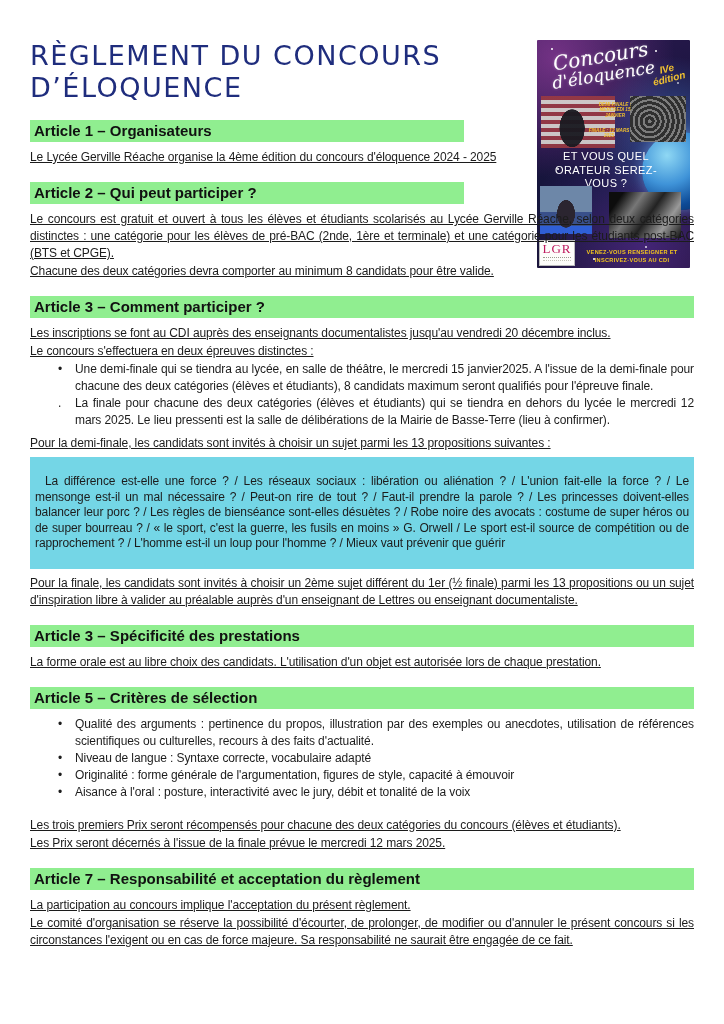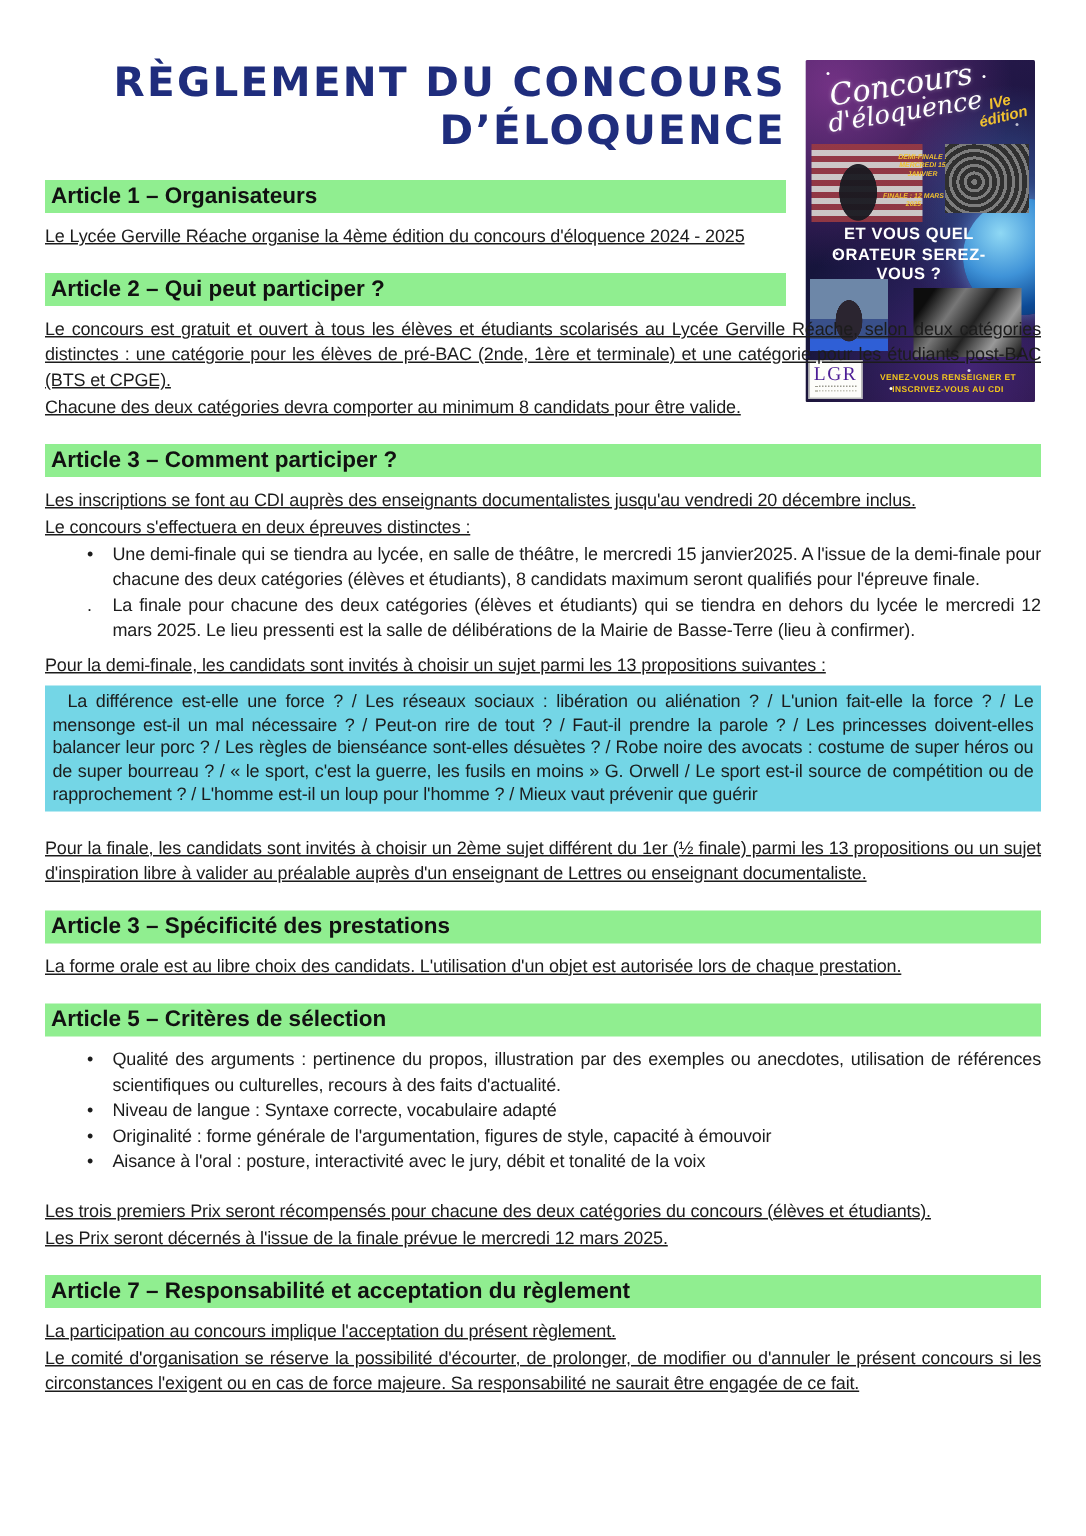"RÈGLEMENT DU CONCOURS" .doc-title { font-weight: bold -> normal; text-align: right -> left }
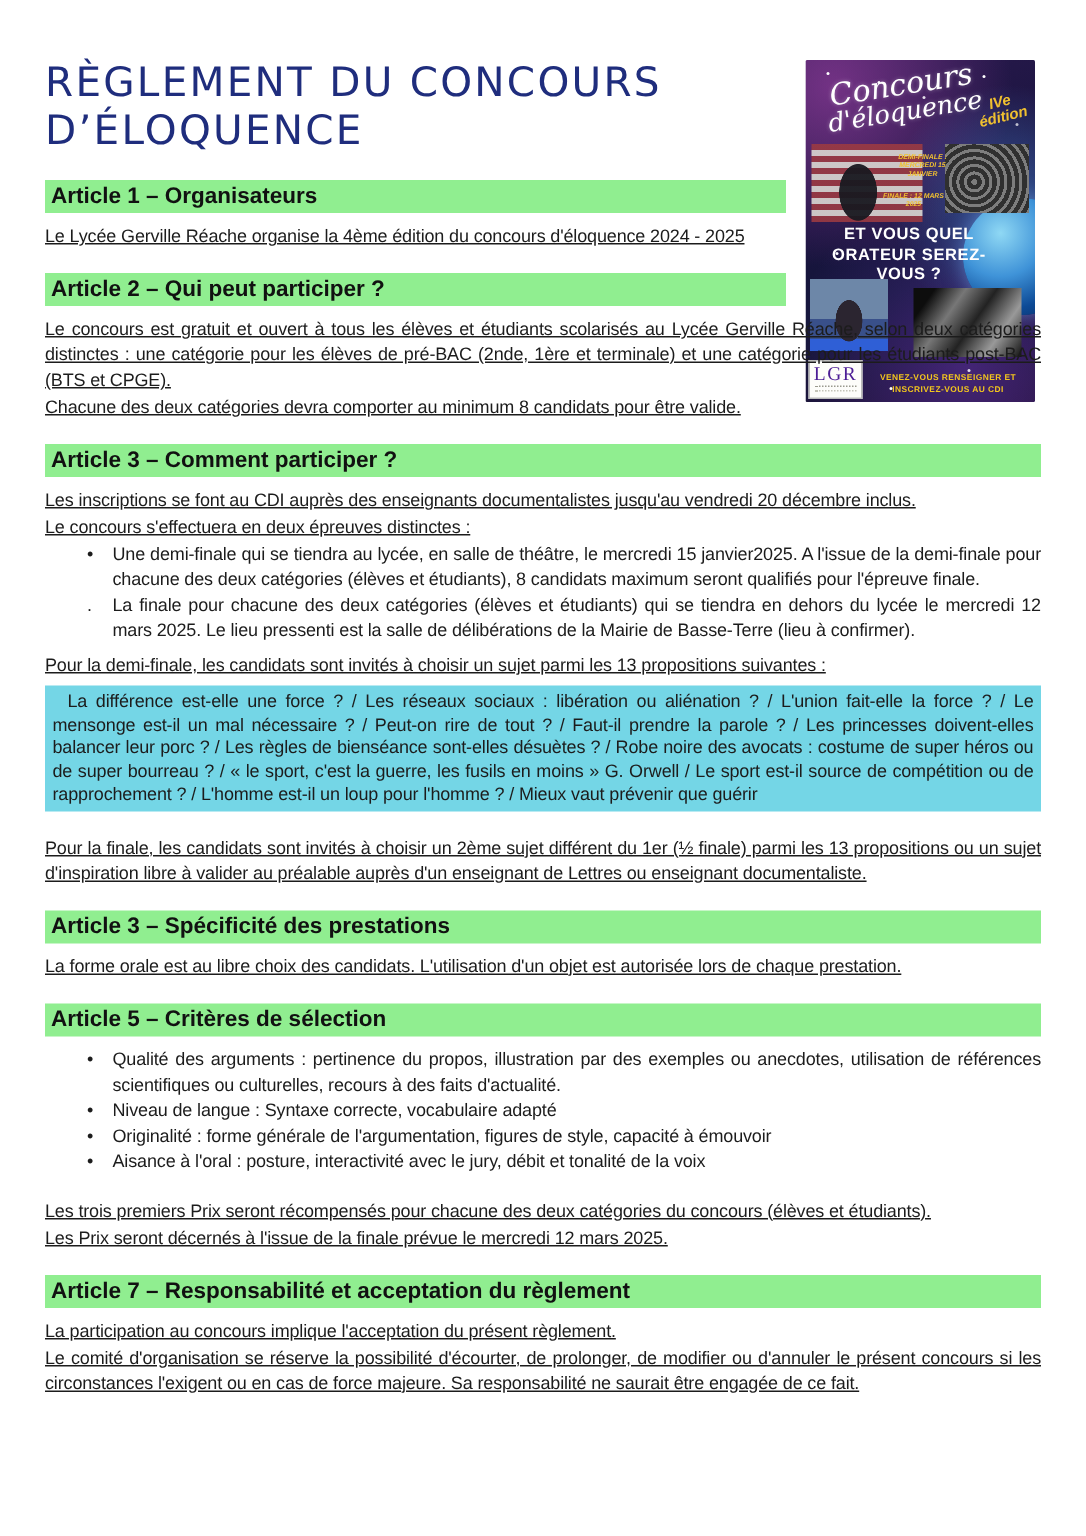"Article 1 – Organisateurs" .h.short { width: 494px -> 434px }
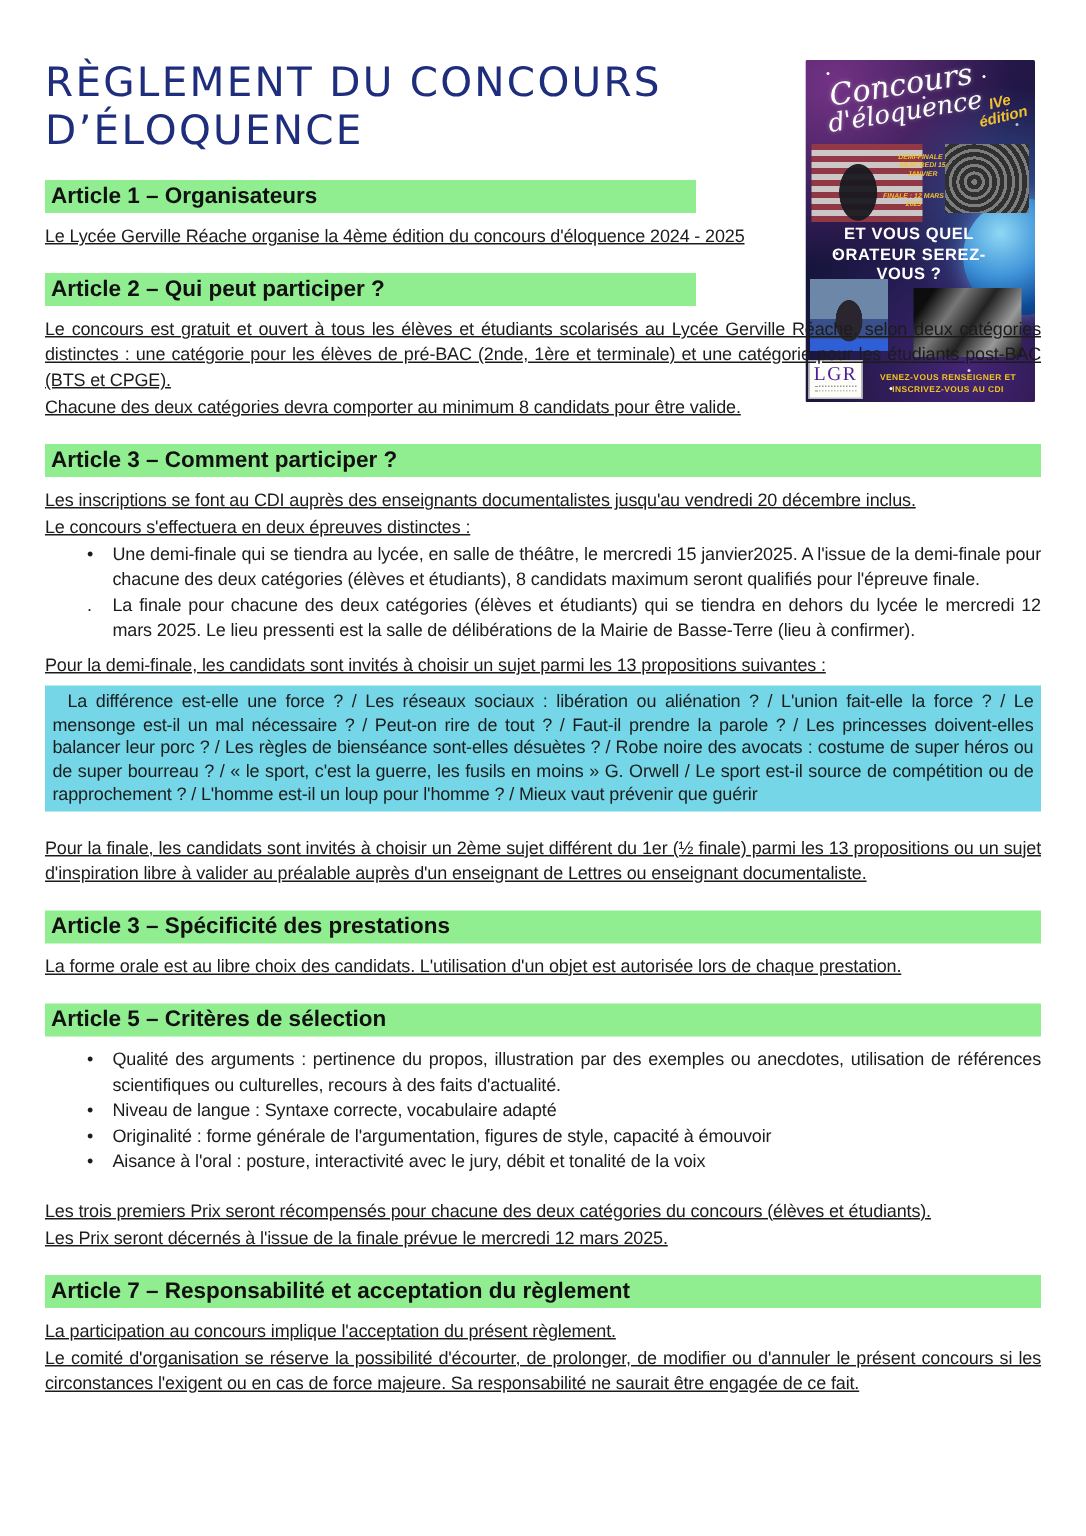"ET VOUS QUEL ORATEUR SEREZ-VOUS" .tagline { font-weight: bold -> normal }
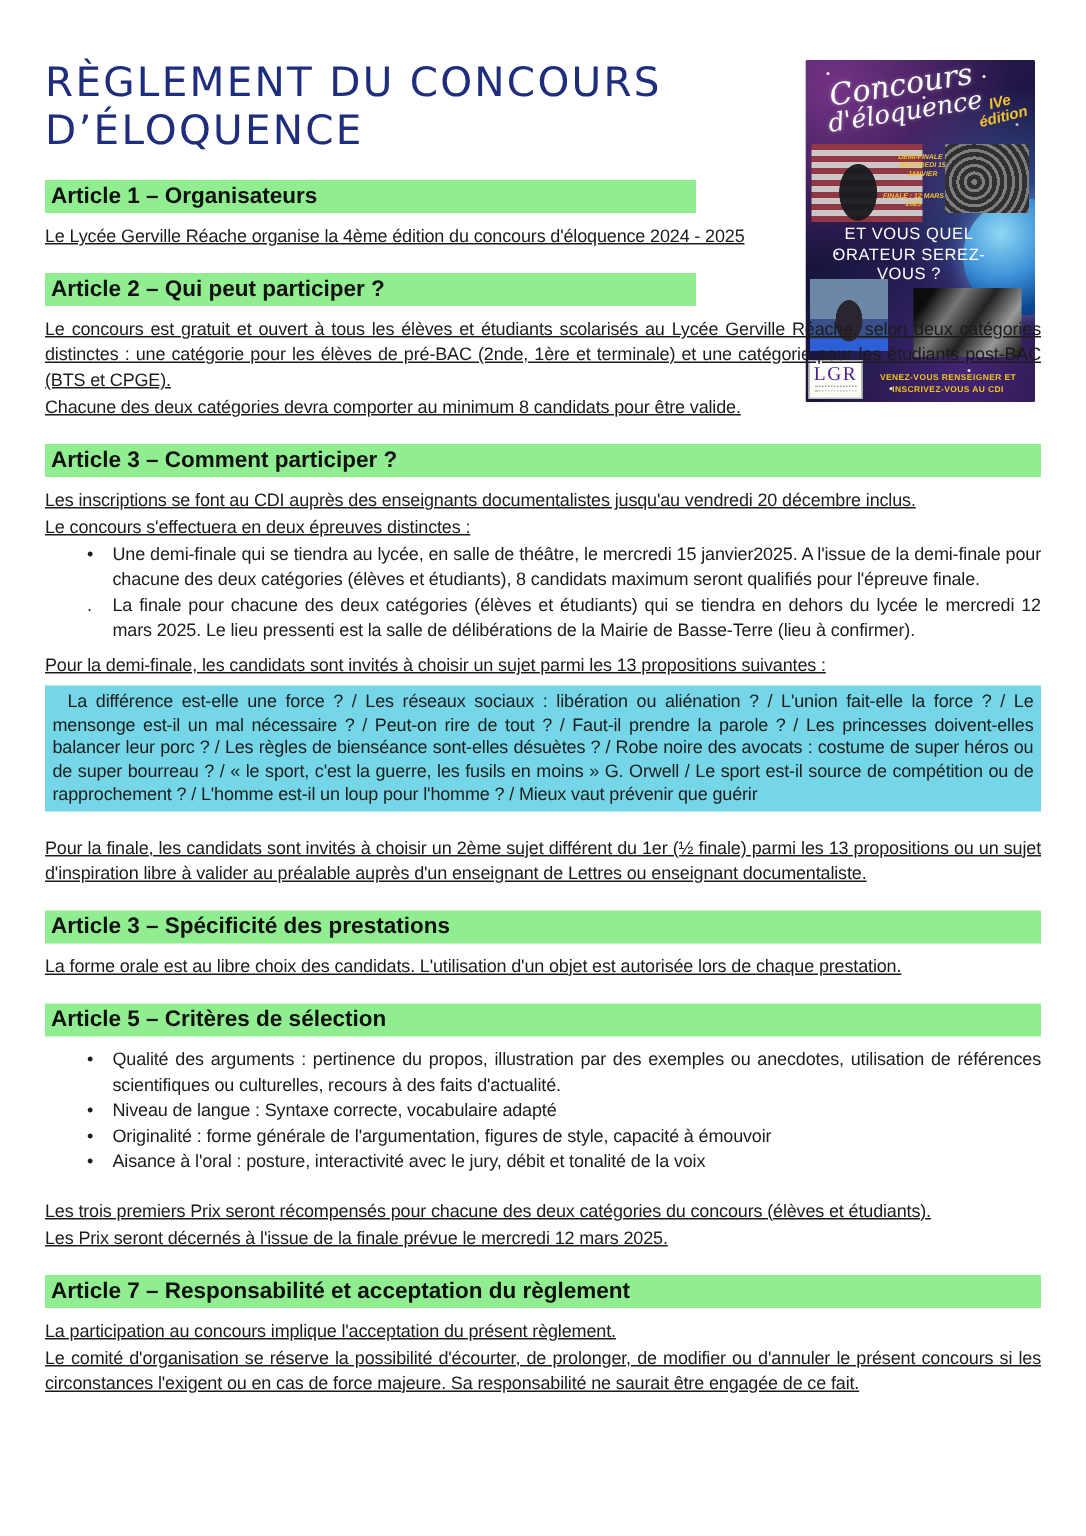"LGR" .lgr-text { color: #4c1d95 -> #be185d }
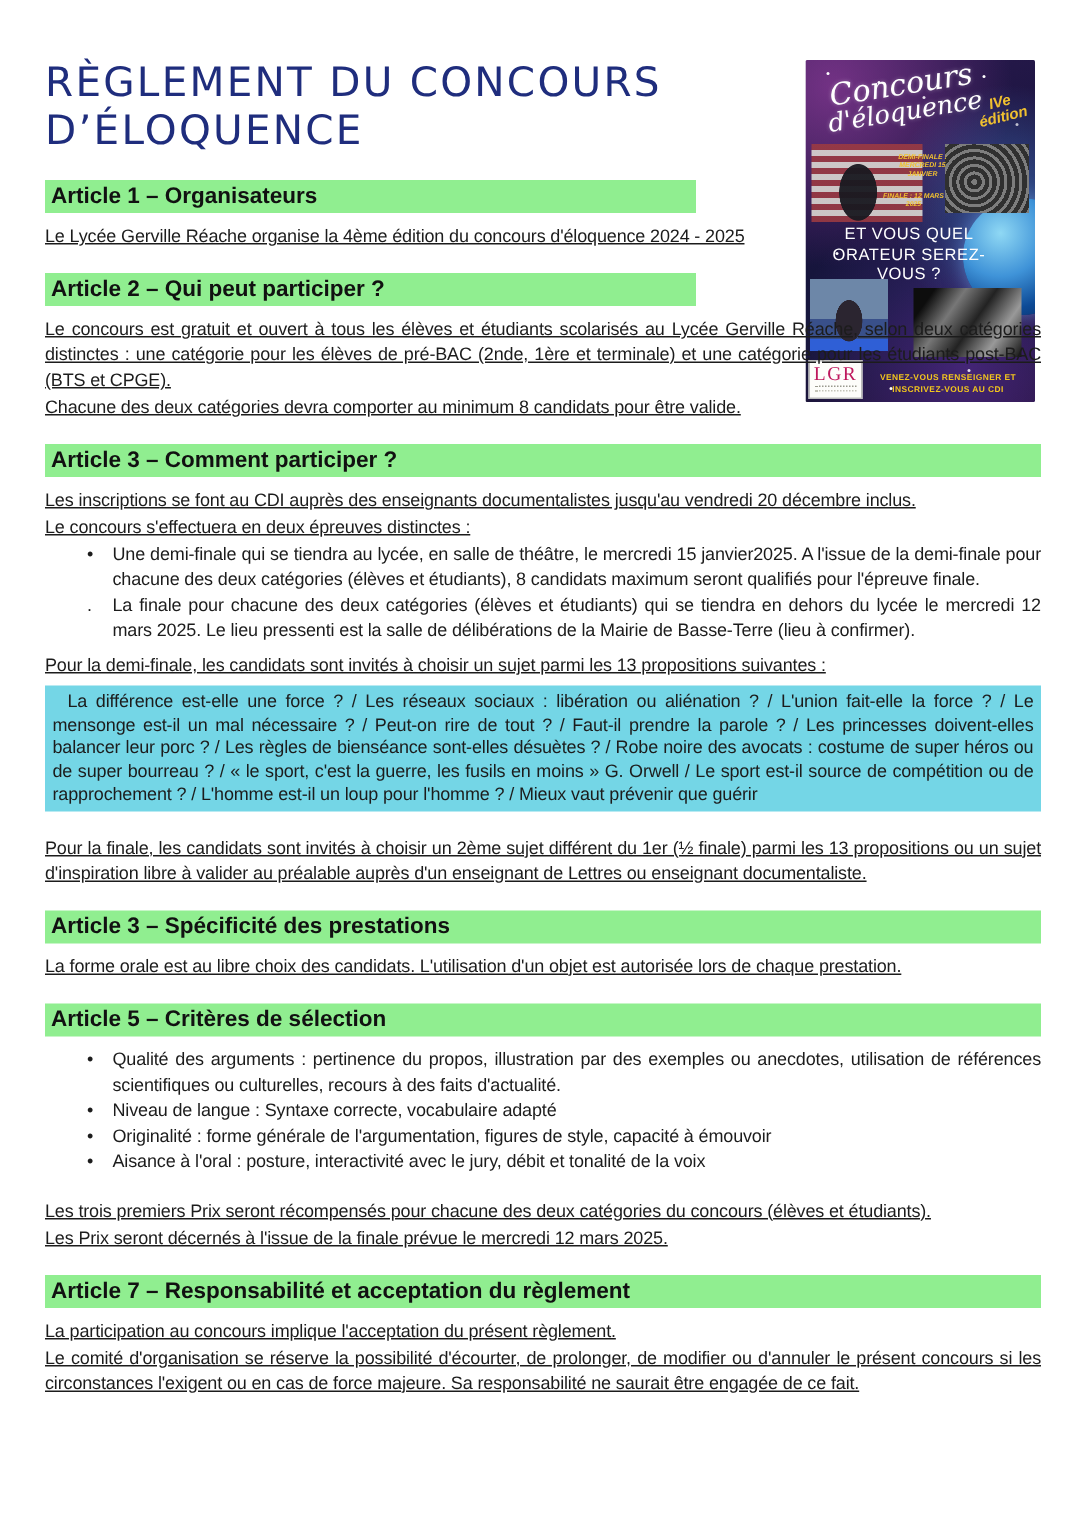"La différence est-elle une force" .highlight { margin: 5px 0 16px 0 -> 5px 0 6px 0; padding: 3px 5px -> 17px 5px }
